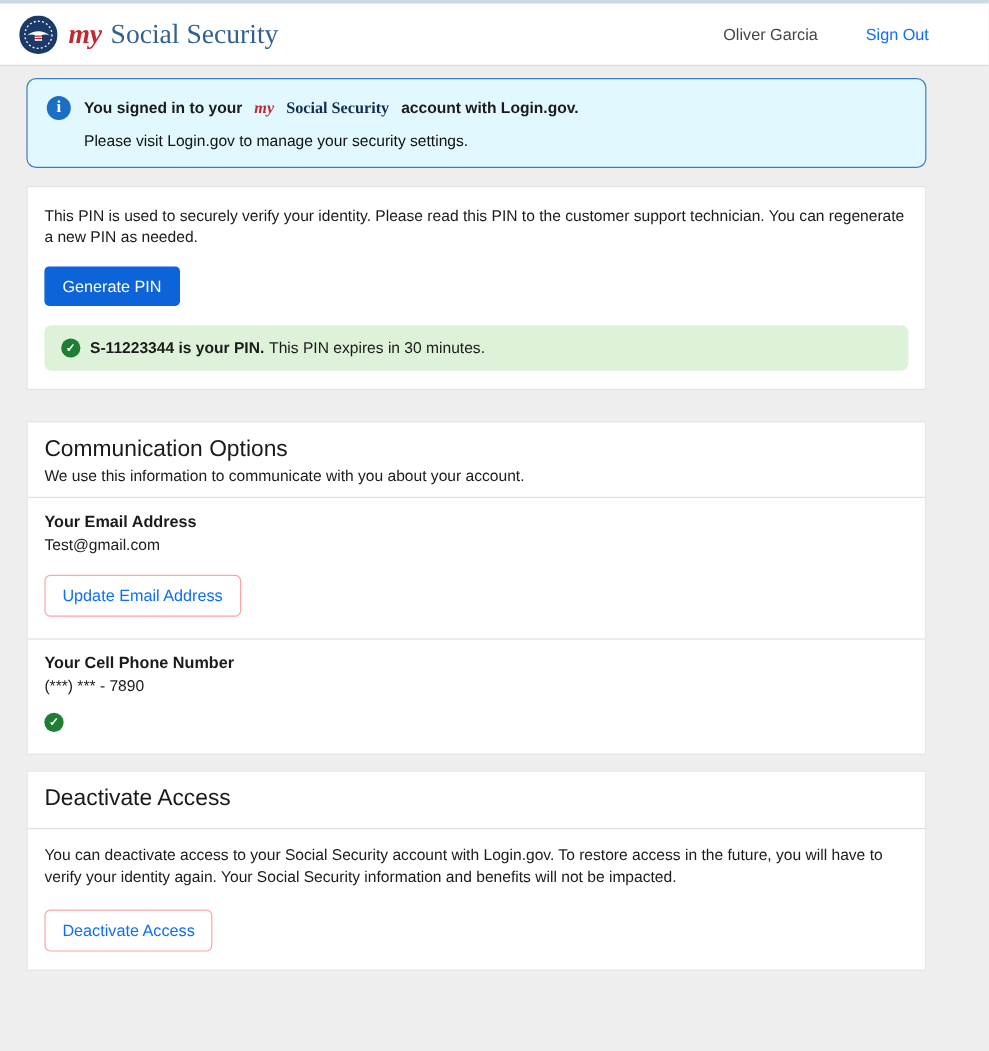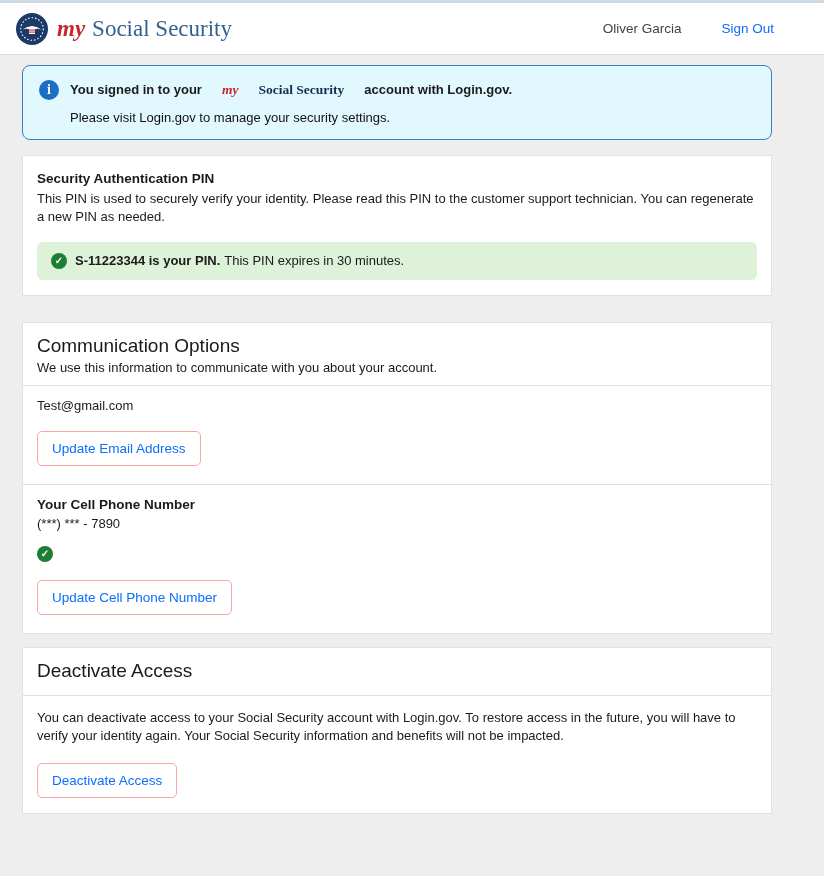"You signed in to your" .info-line1 { gap: 20px -> 10px }
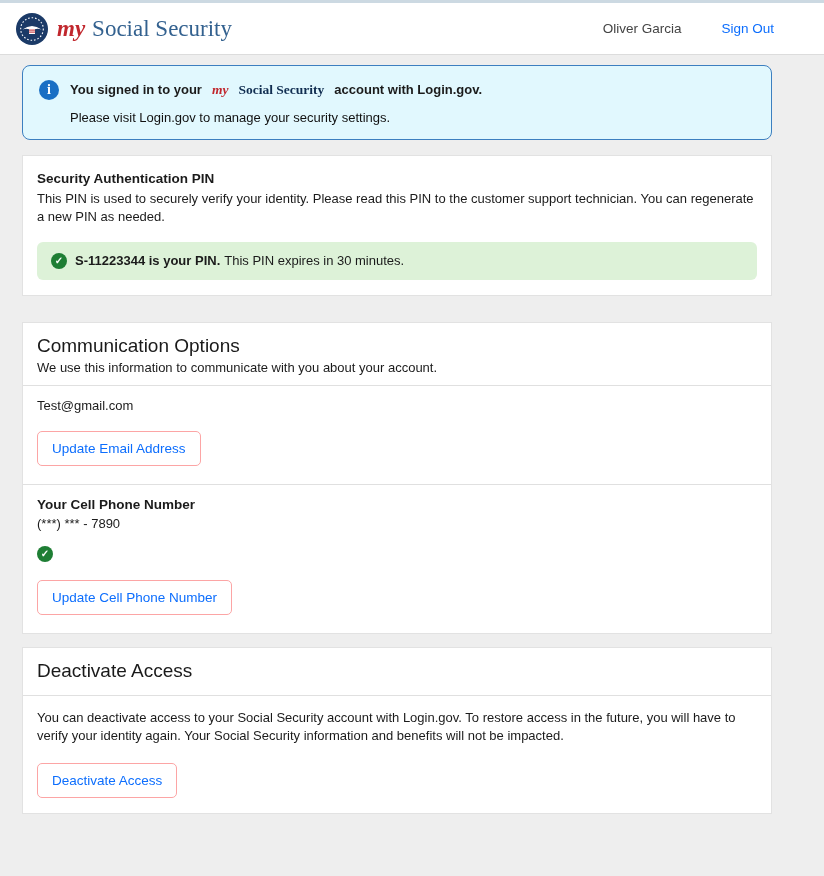"Security Authentication PIN" div.pin-title { html: <div>Security Authentication PIN</div> -> none }
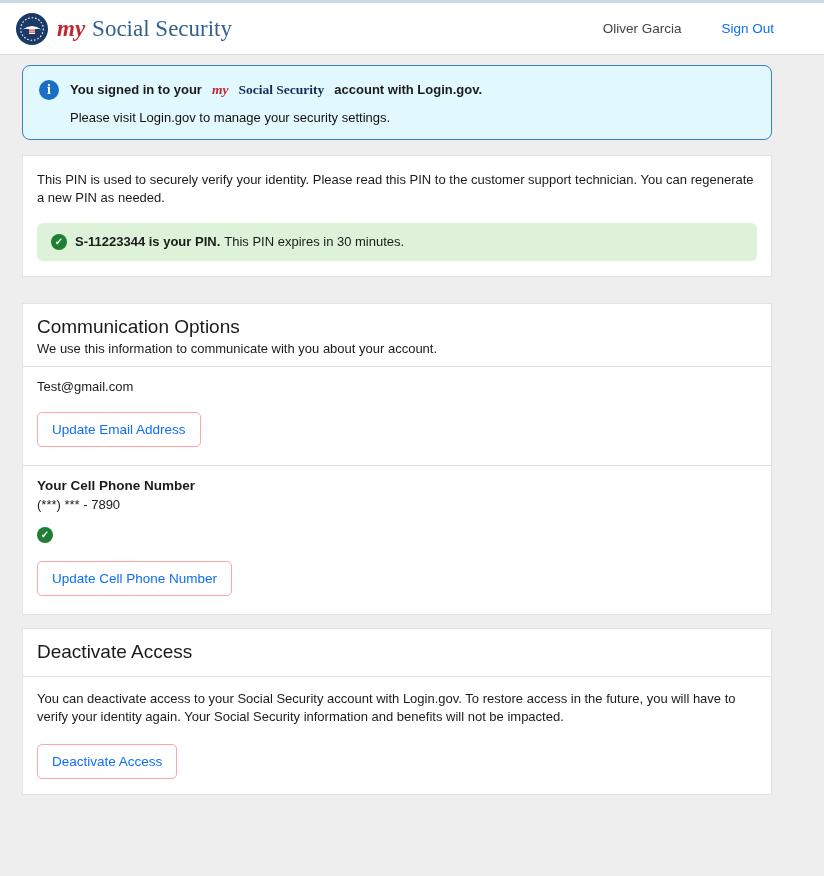"Generate PIN" button.btn-primary { html: none -> <button>Generate PIN</button> }
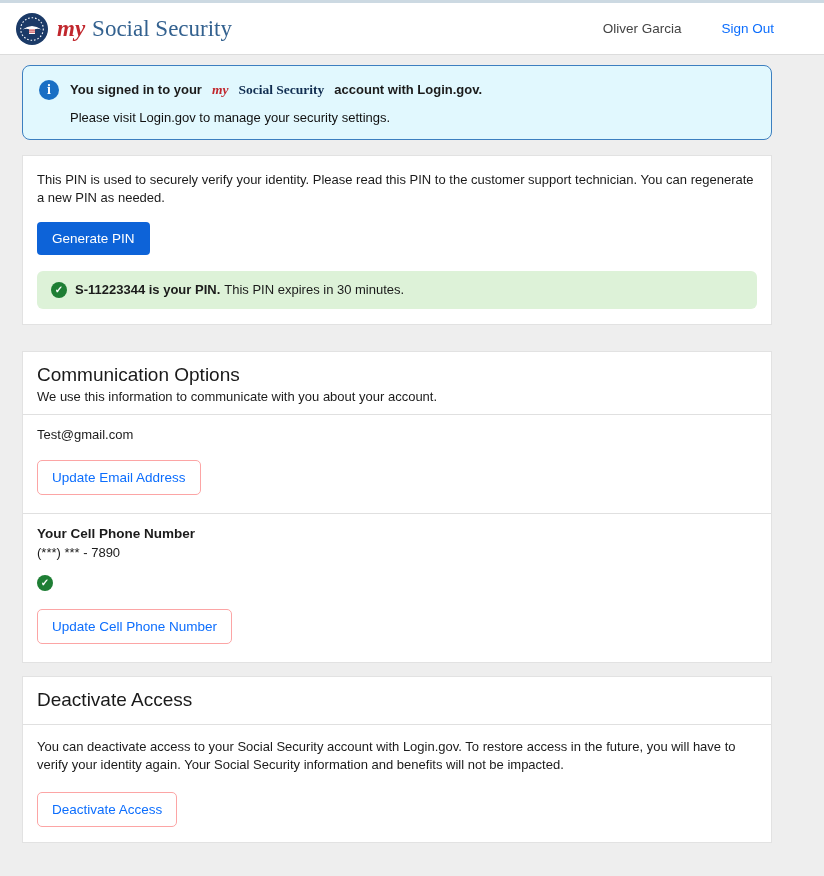"Your Email Address" div.field-label { html: none -> <div>Your Email Address</div> }
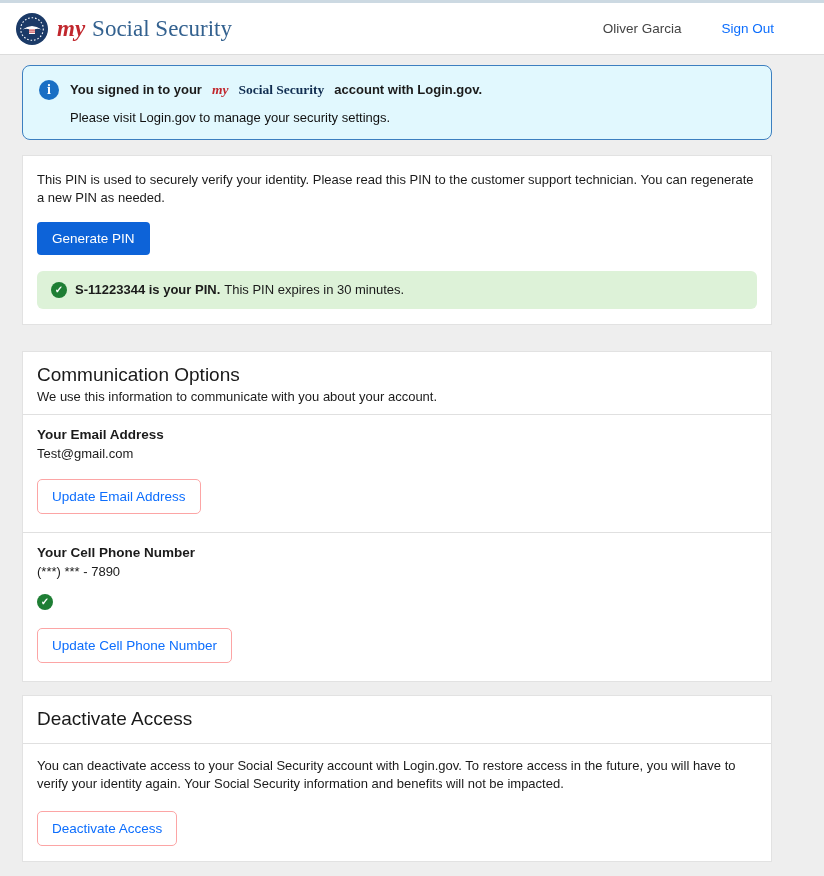"Update Cell Phone Number" button.btn-outline { html: <button>Update Cell Phone Number</button> -> none }
